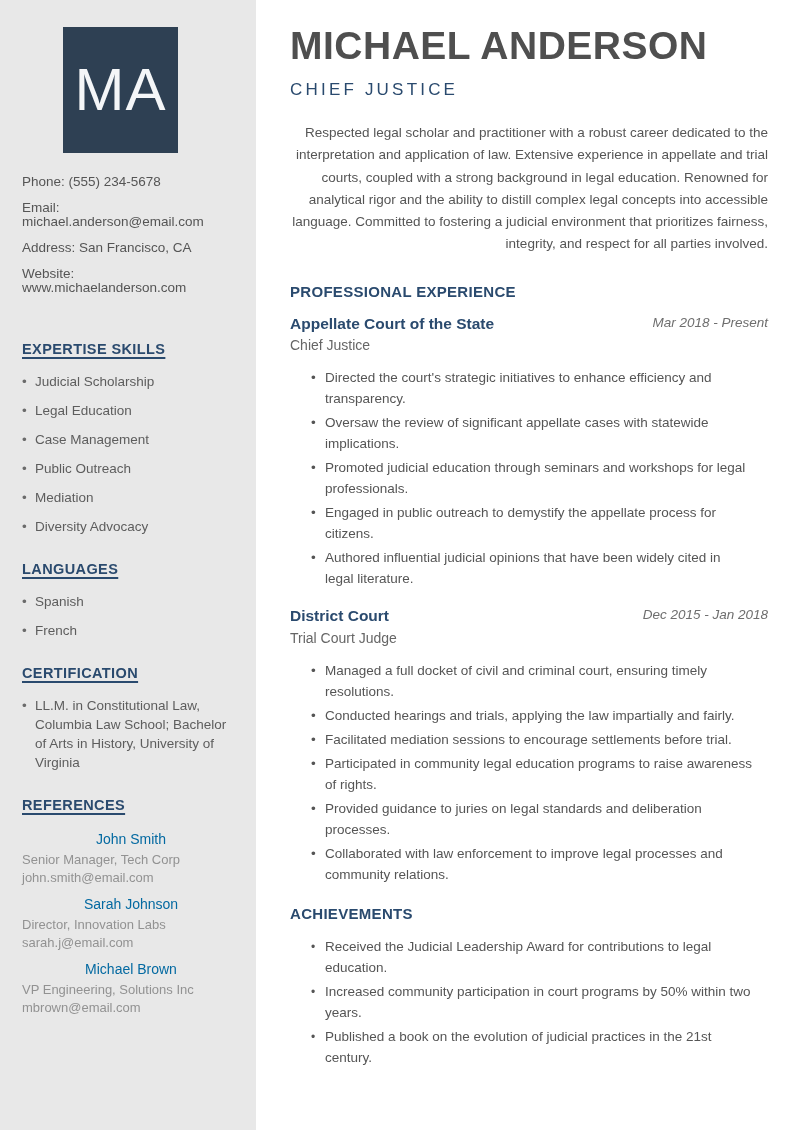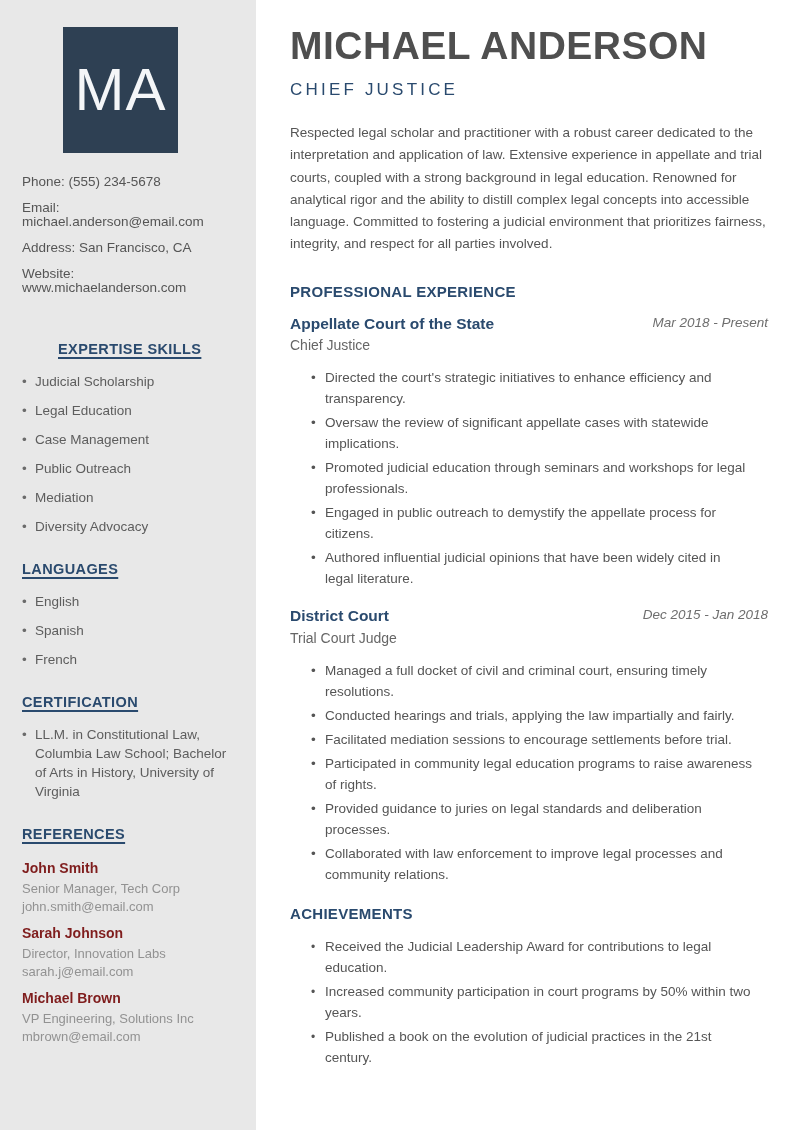"Respected legal scholar and practitioner" .summary { text-align: none -> right }
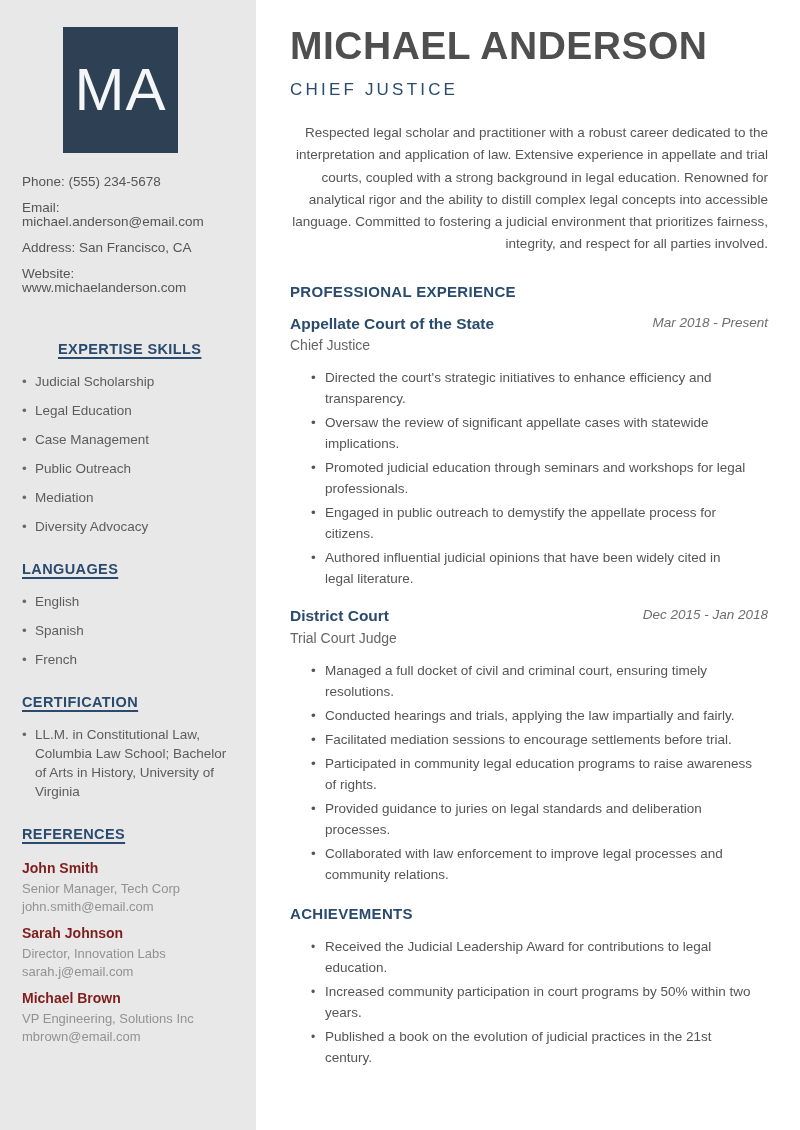"EXPERTISE SKILLS" .side-heading.first { margin-left: 36px -> none }
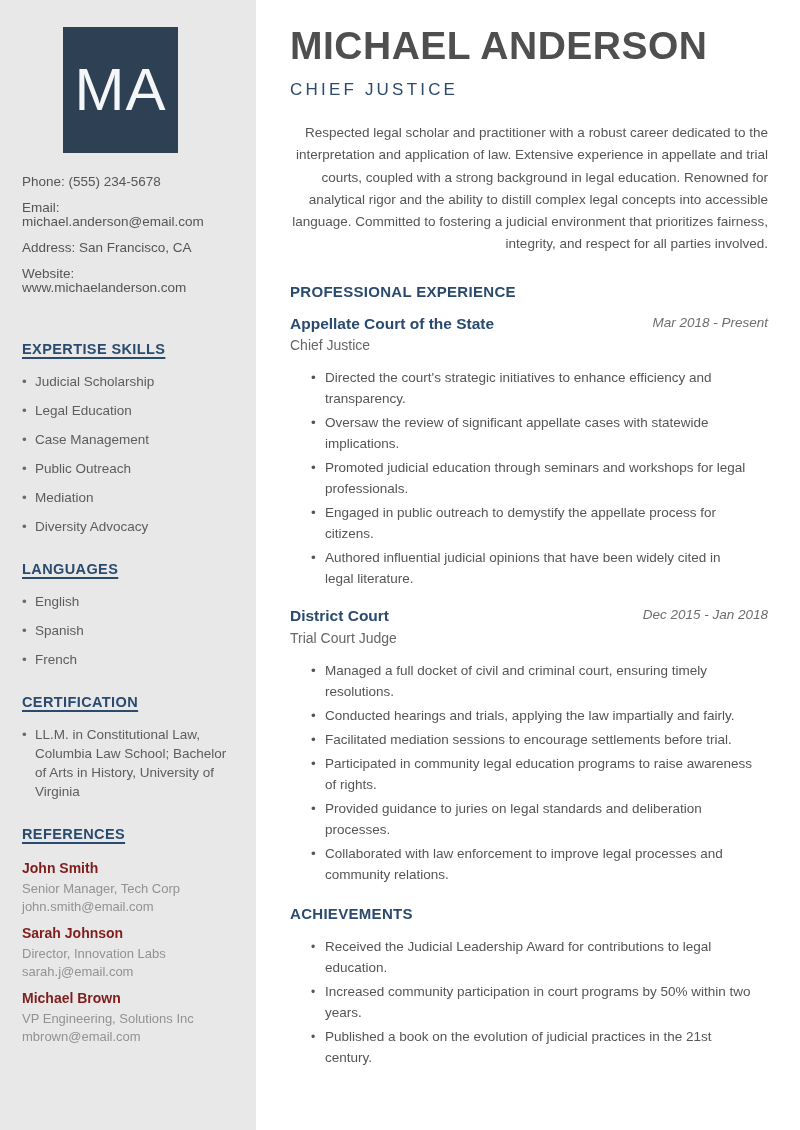"English" li { html: <li>English</li> -> none }
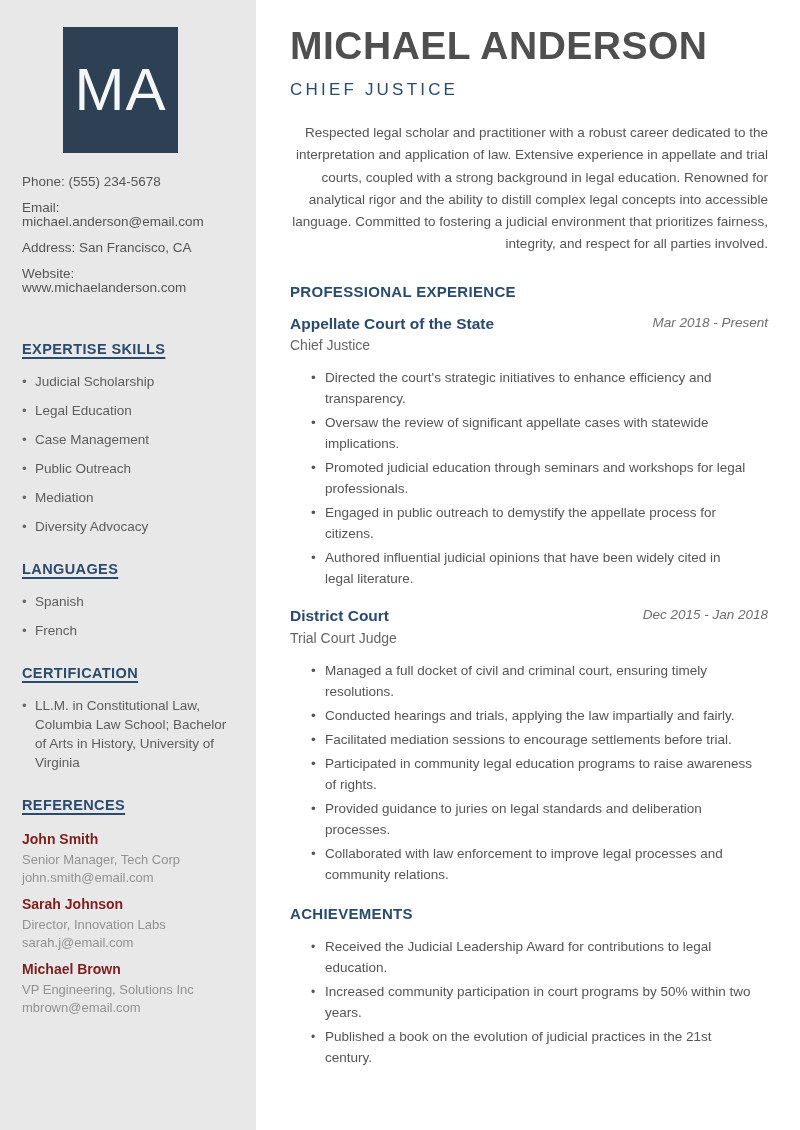"John Smith" .ref h4 { color: #7f1d1d -> #0369a1; font-weight: bold -> normal; text-align: none -> center }
